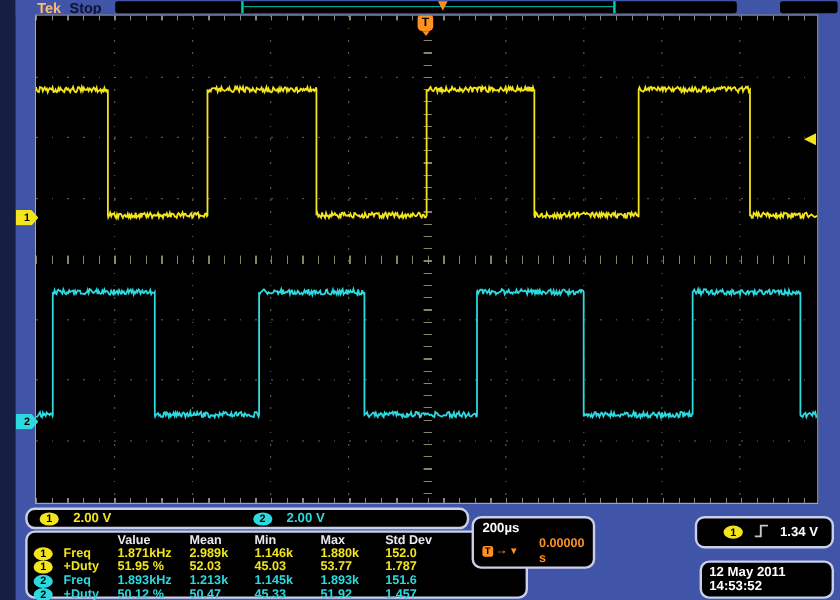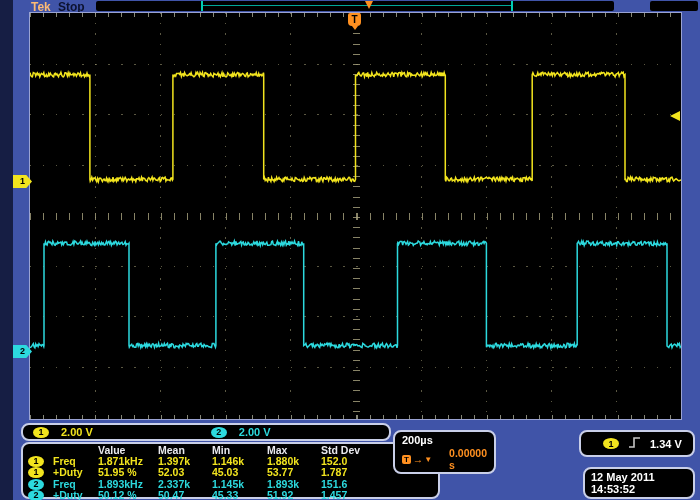"1.397k" span { text: 1.397k -> 2.989k }
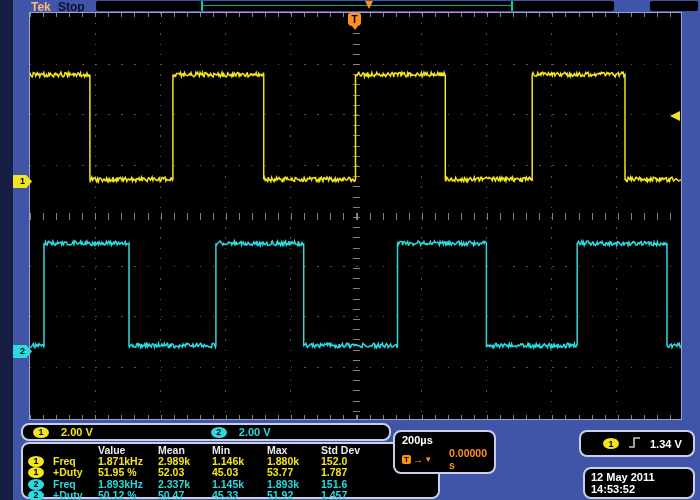"2.337k" span { text: 2.337k -> 1.213k }
